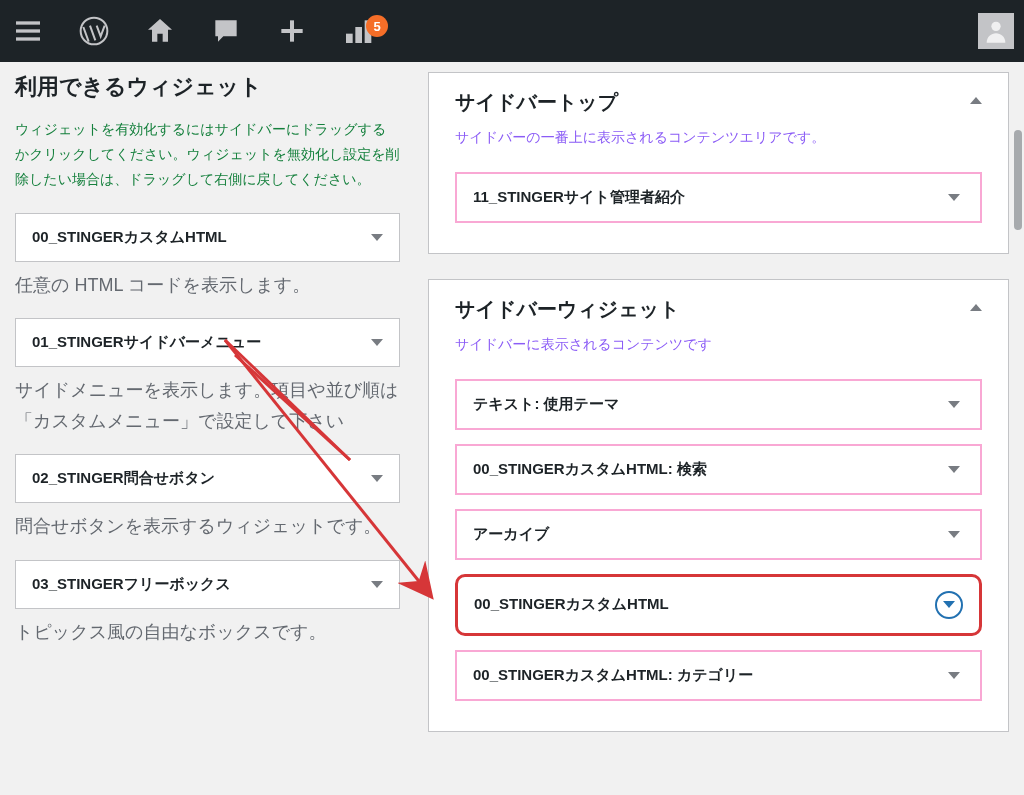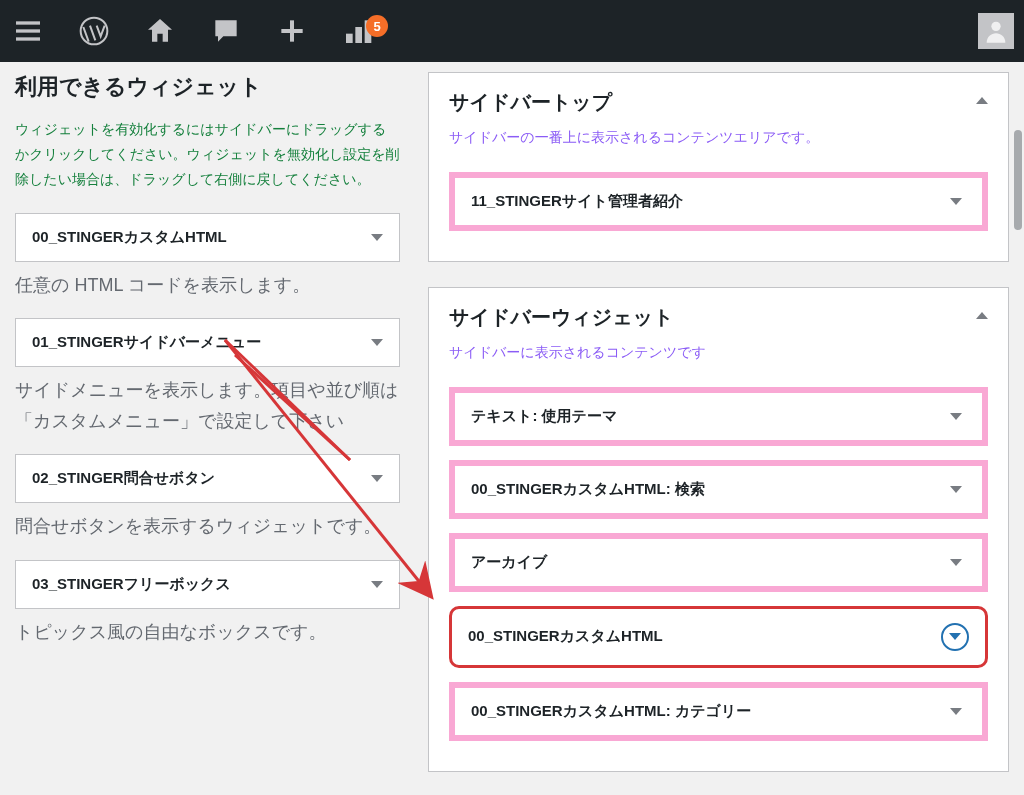"サイドバートップ" .sidebar-area { padding: 16px 20px -> 16px 26px }
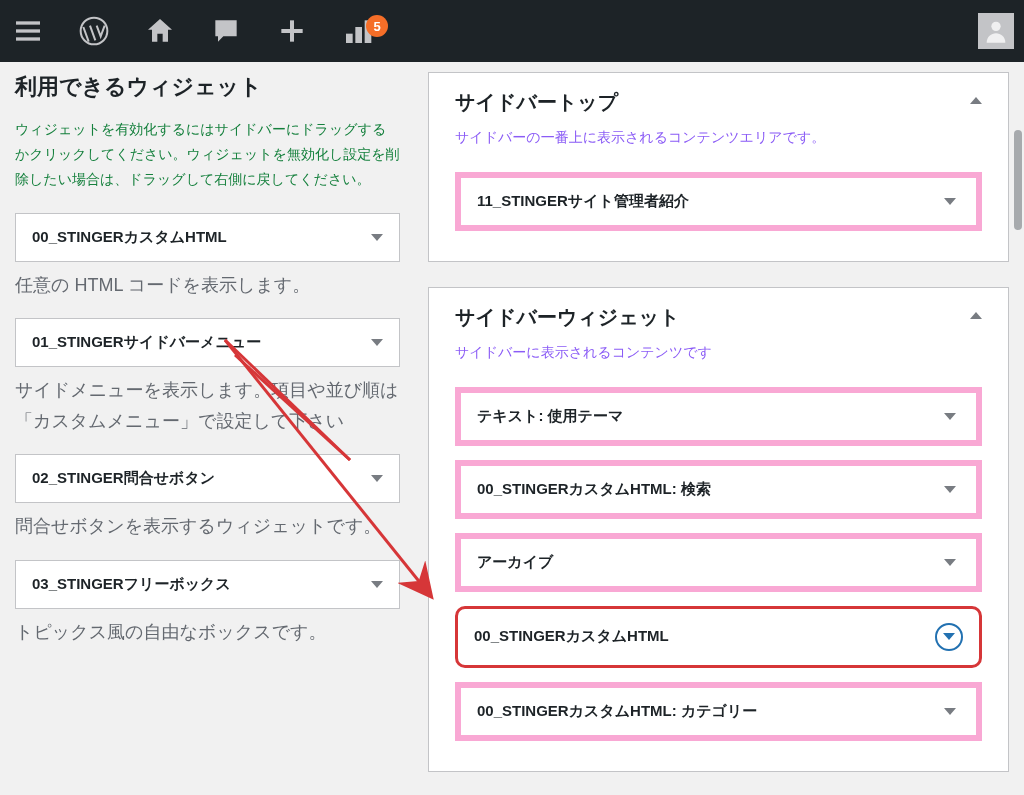"11_STINGERサイト管理者紹介" .placed-widget { border: 6px solid #f9a8d4 -> 2px solid #f9a8d4 }
